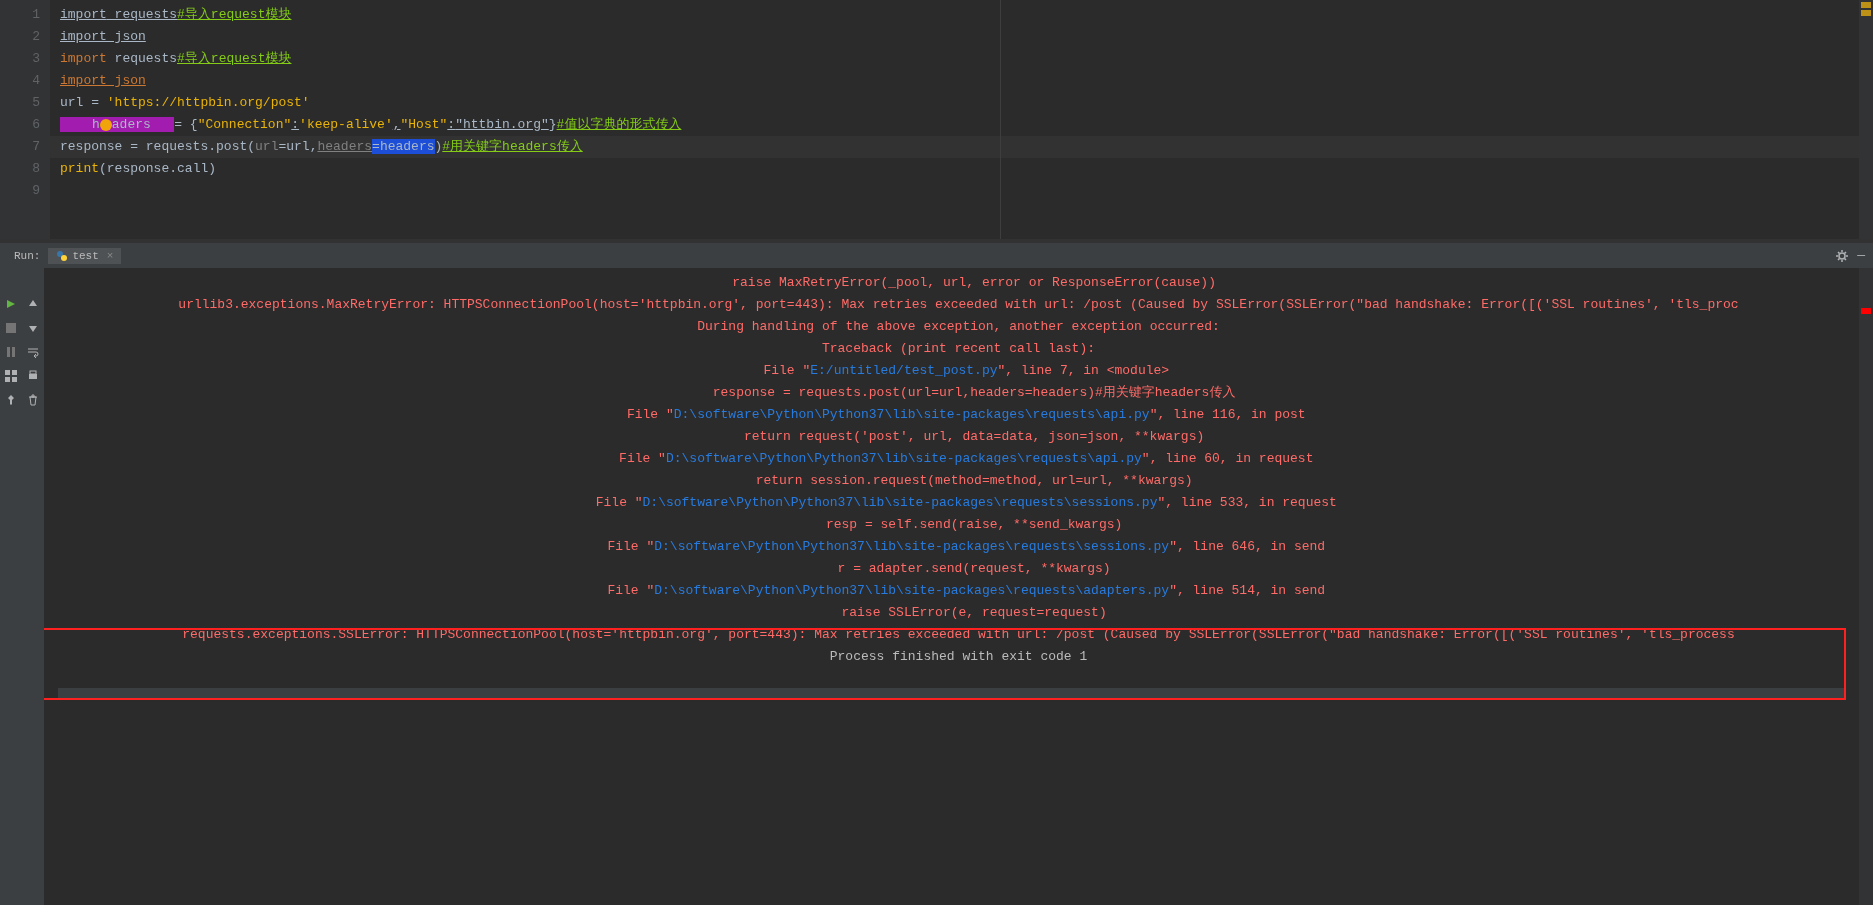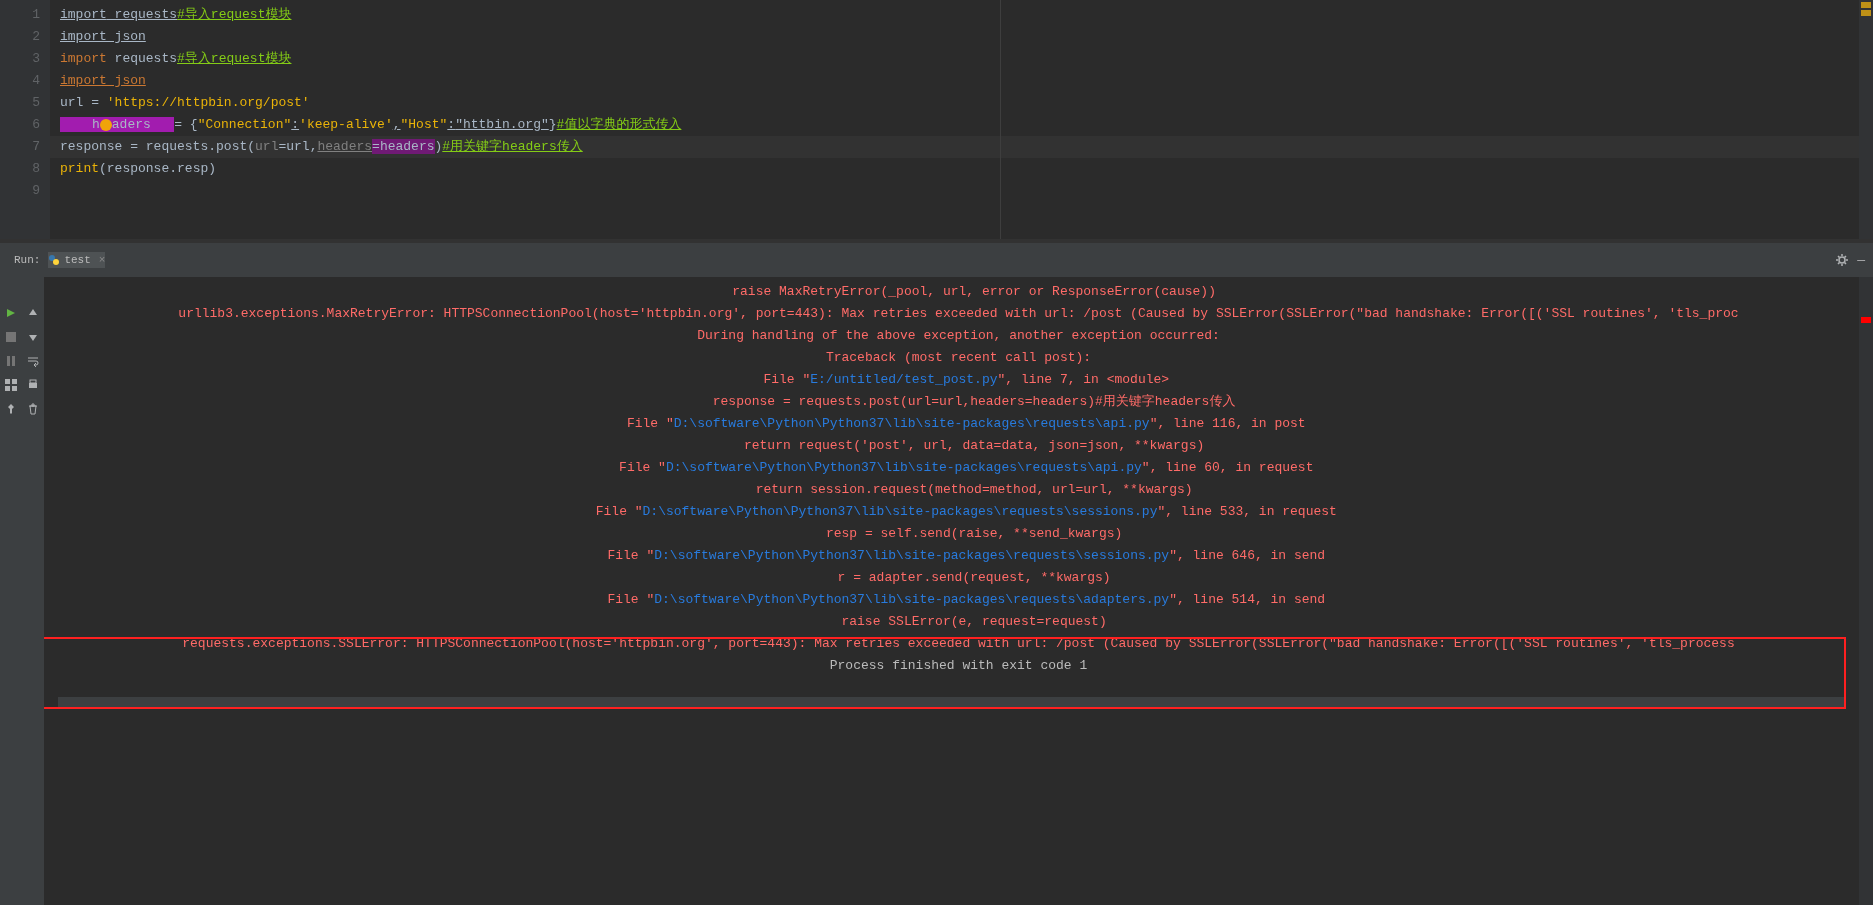"=headers" .caret-bg { background: #701a75 -> #1d4ed8 }
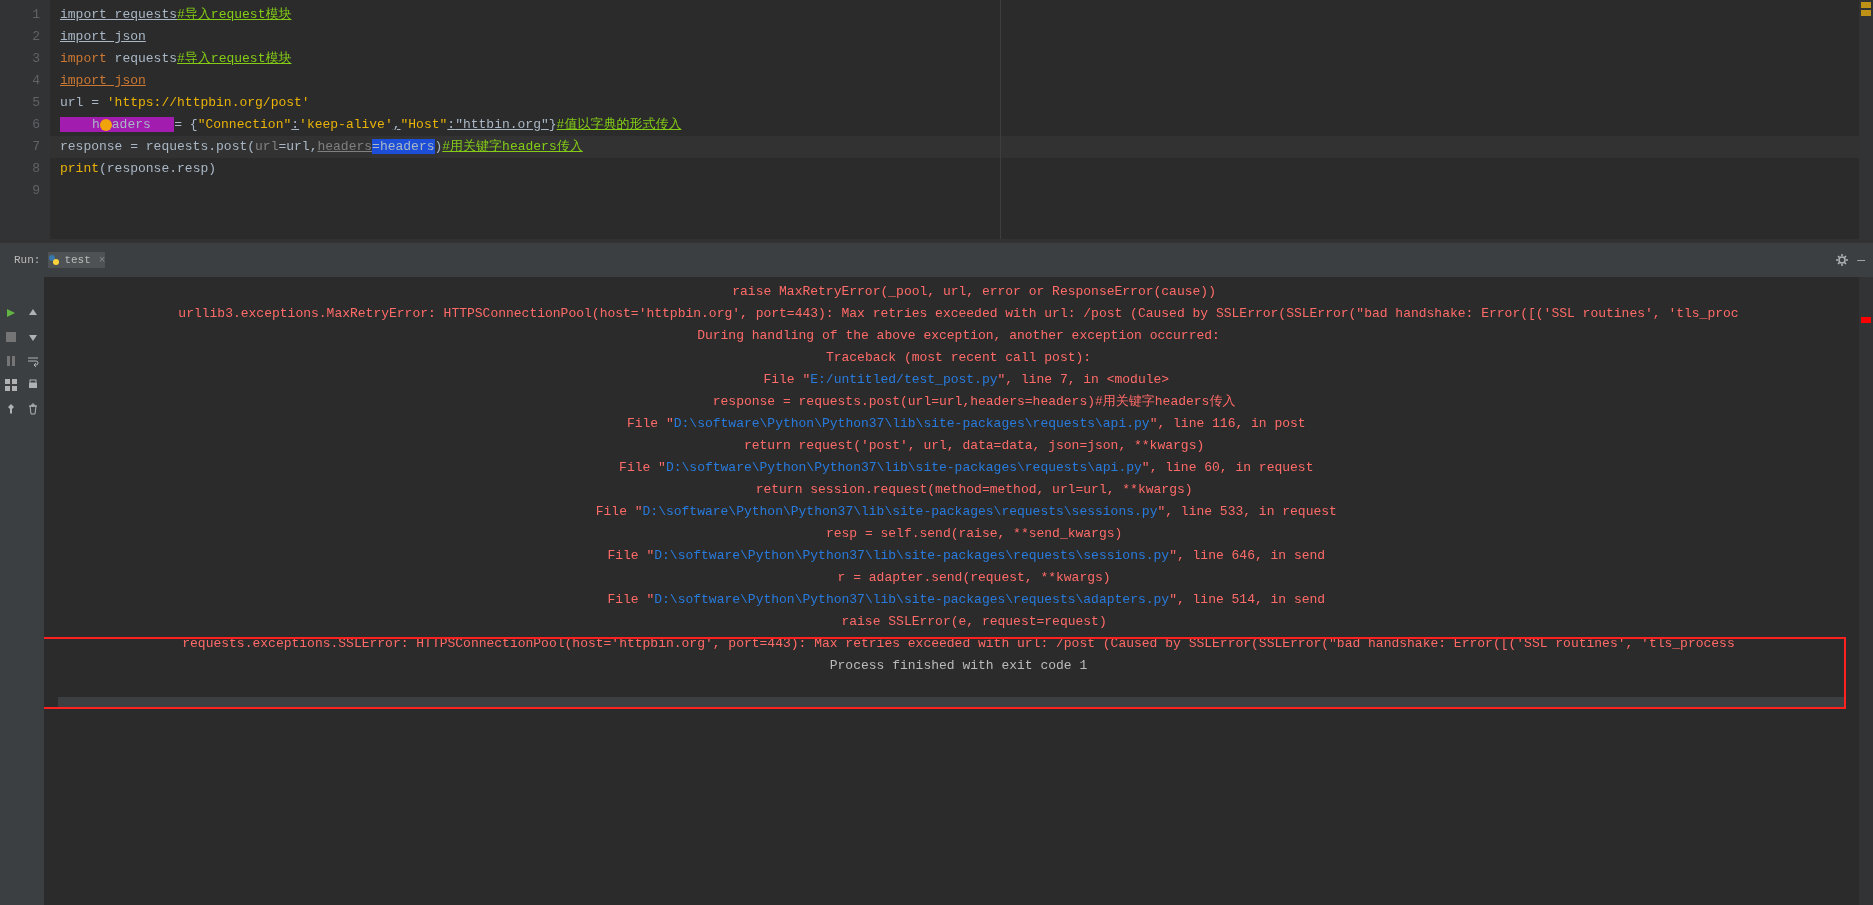"(response.resp)" span { text: response.resp -> response.call }
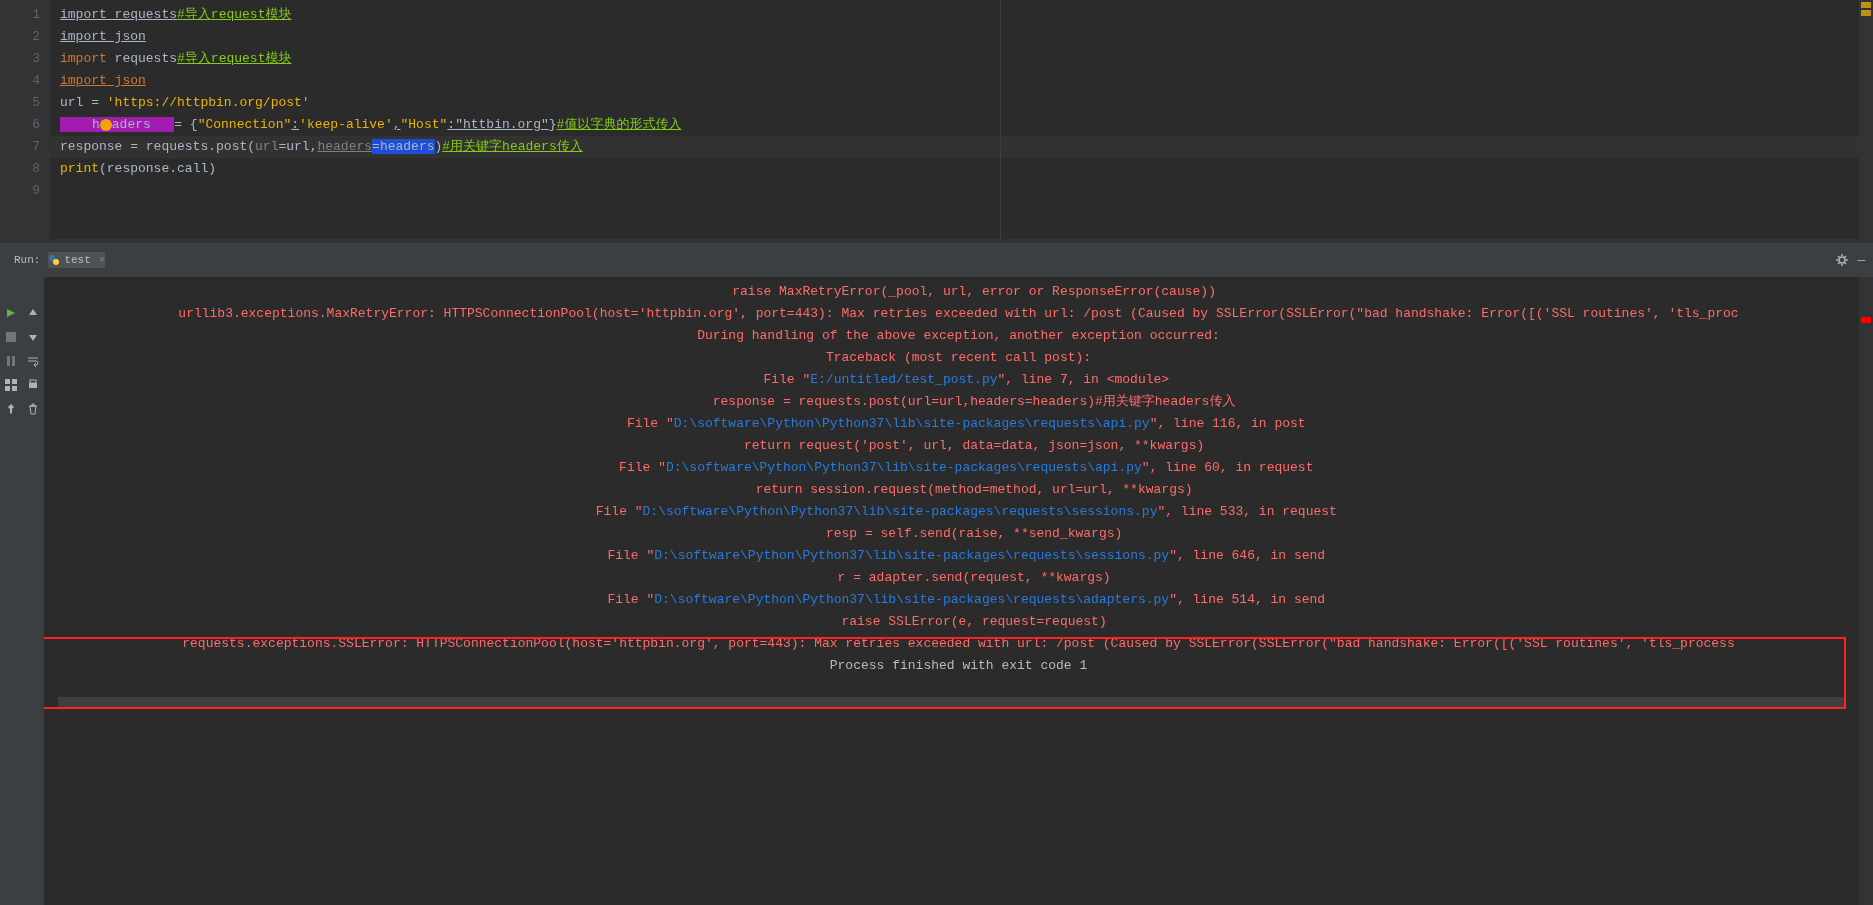"Run:" .run-tabs { height: 34px -> 25px }
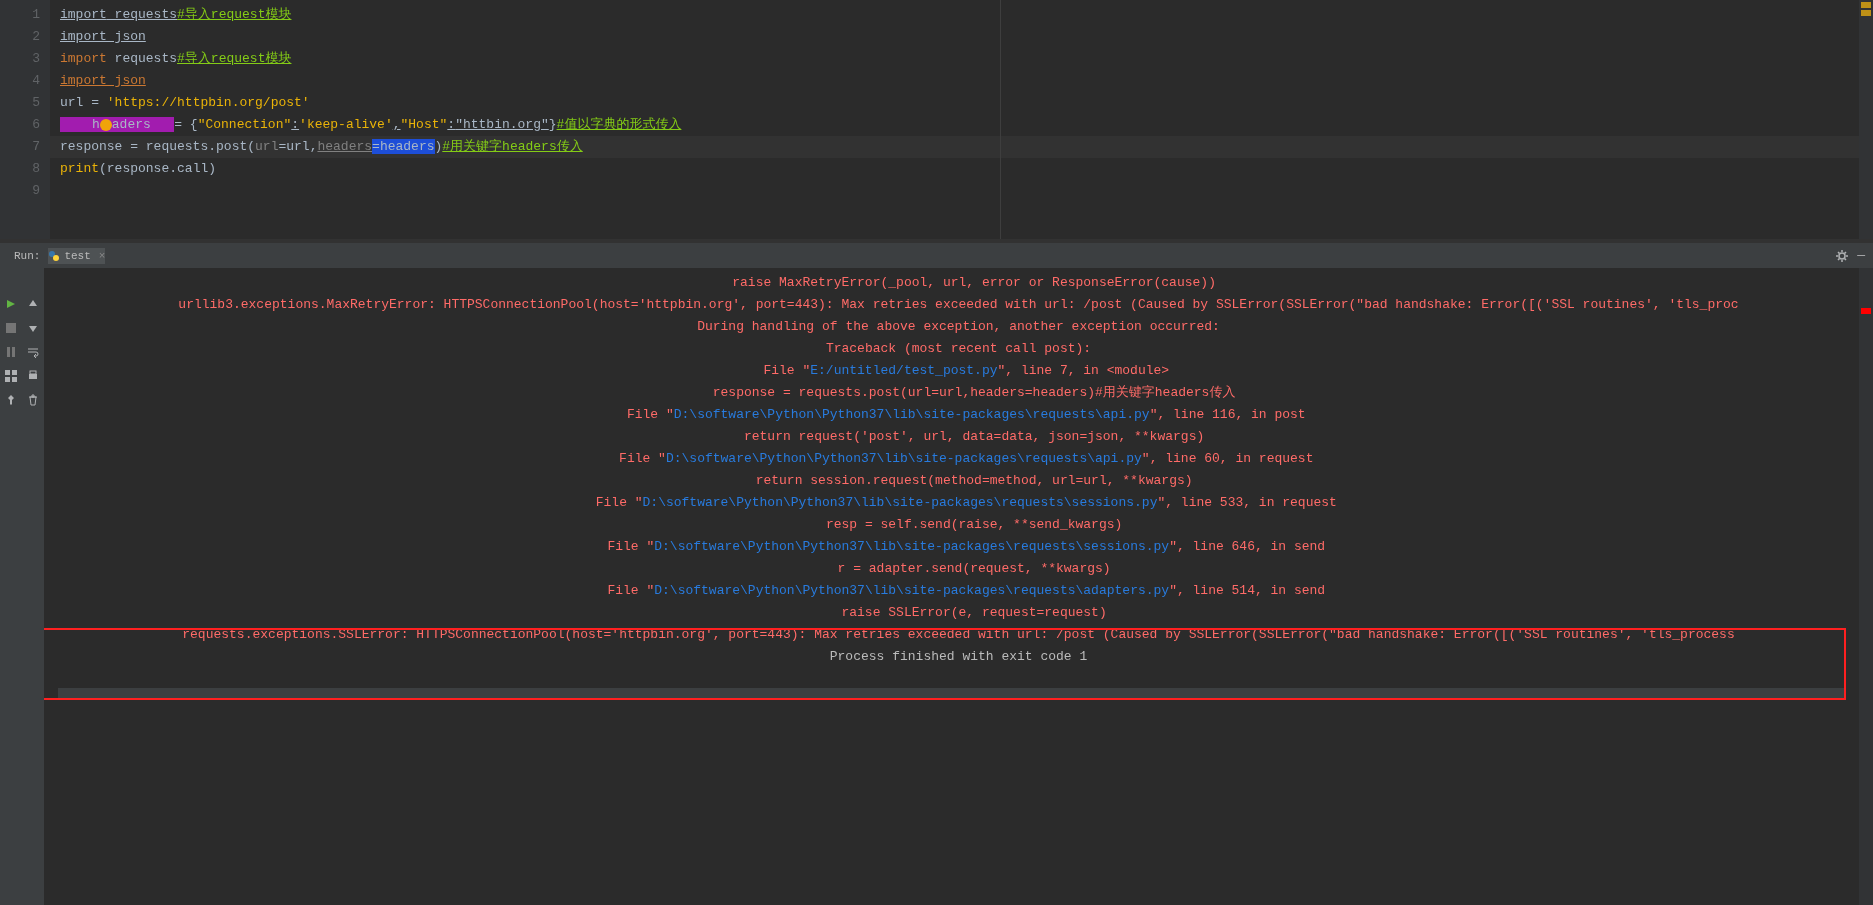"test" .run-tab { padding: 2px 0 -> 2px 8px }
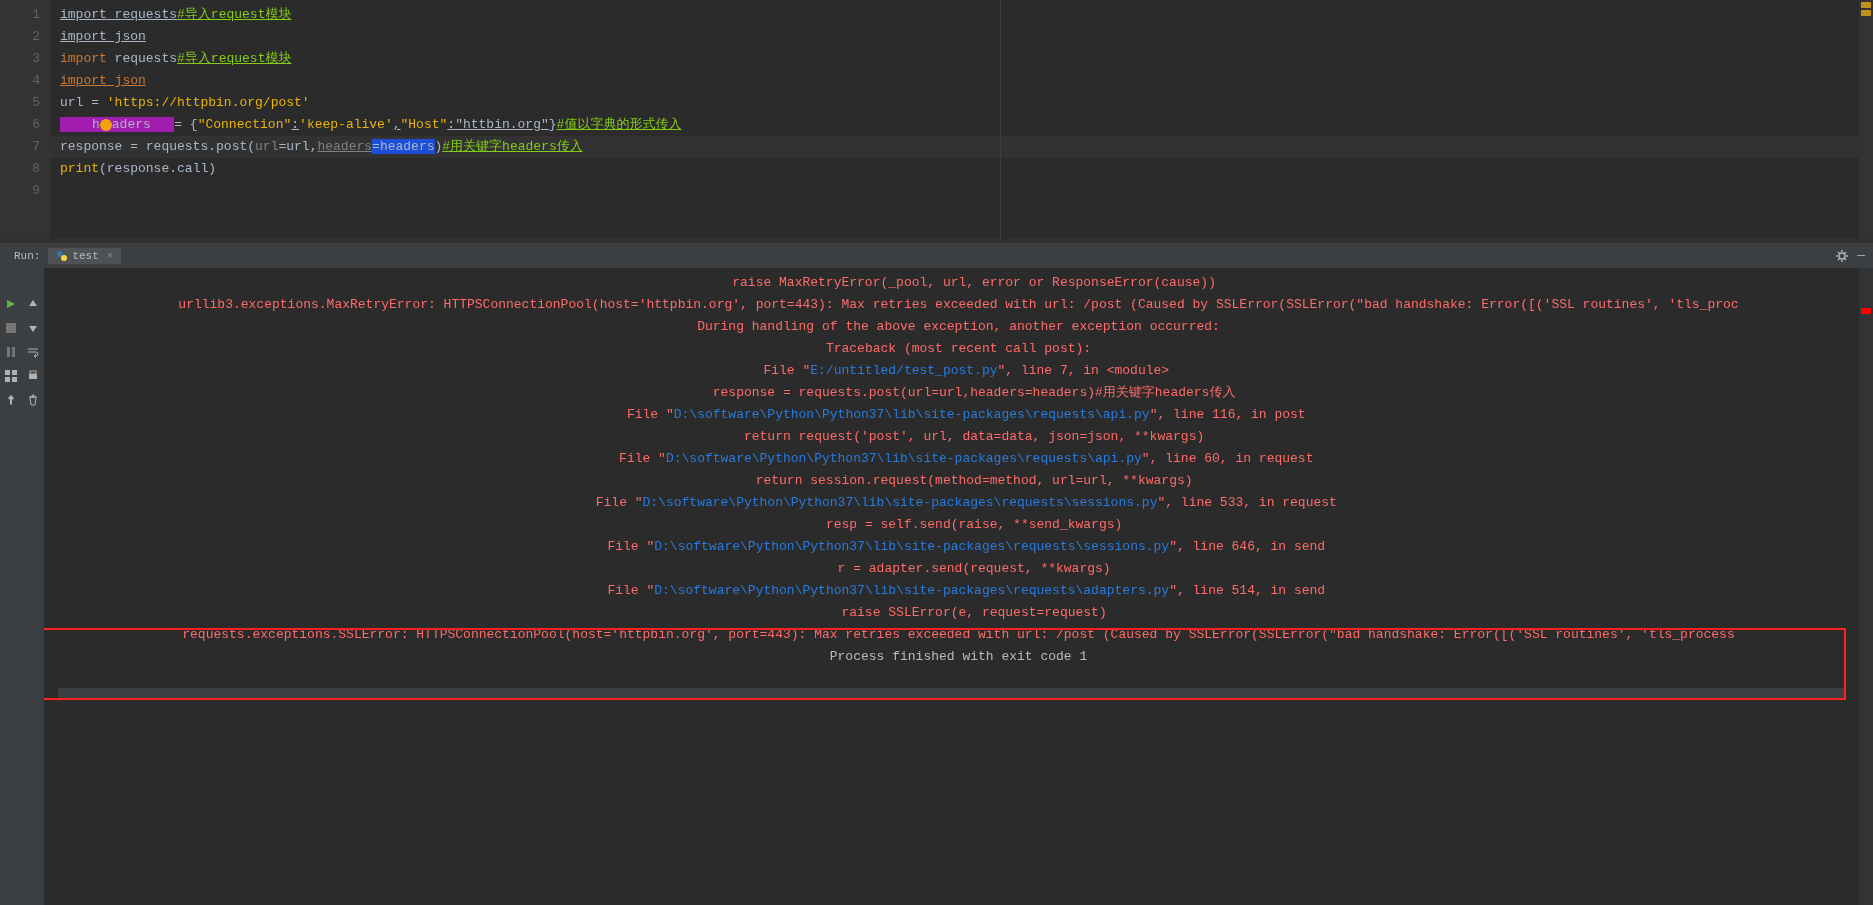"Traceback (most recent call post):" div.console-line { text: most recent call post -> print recent call last }
